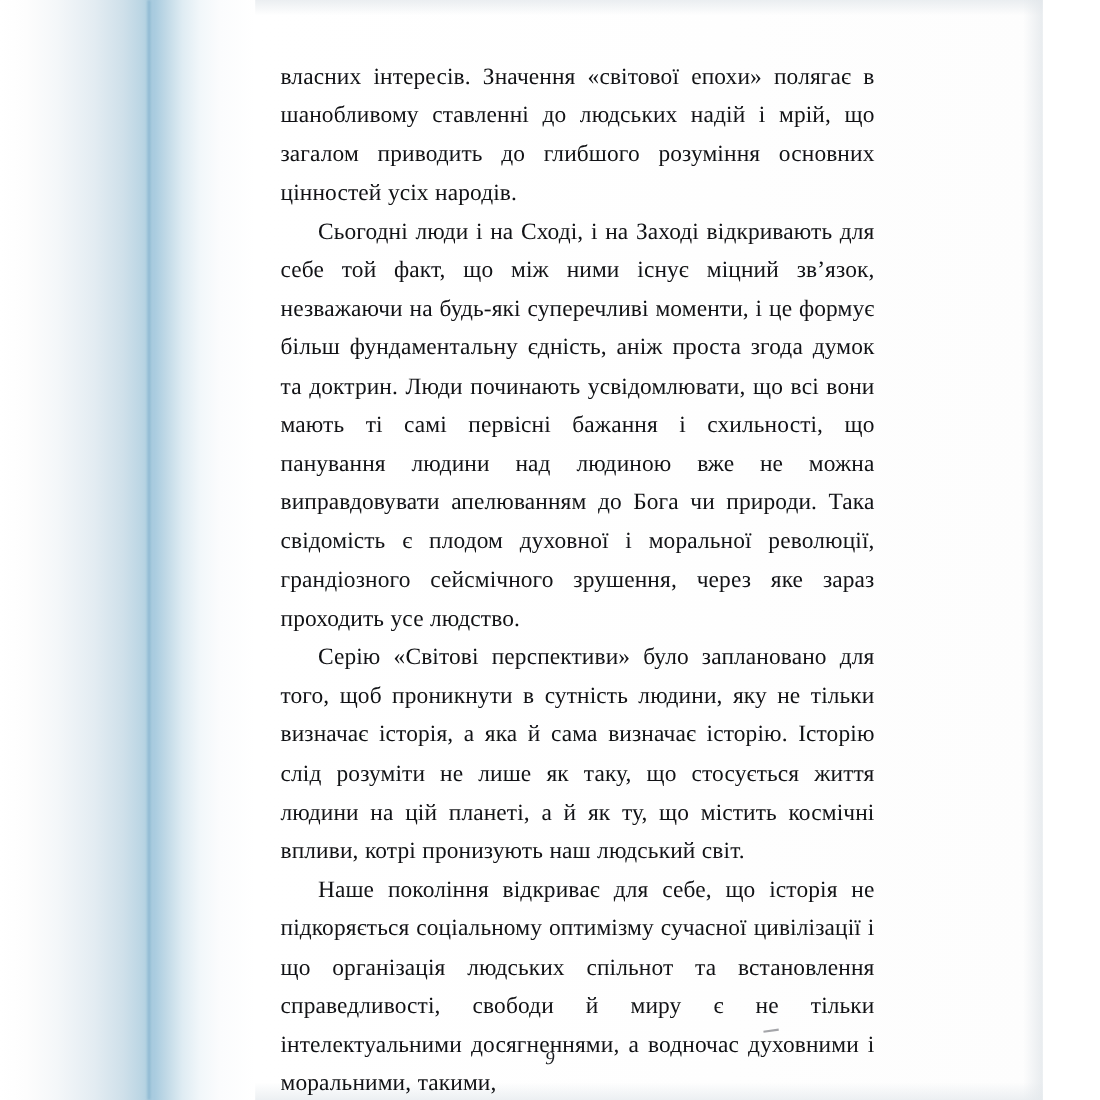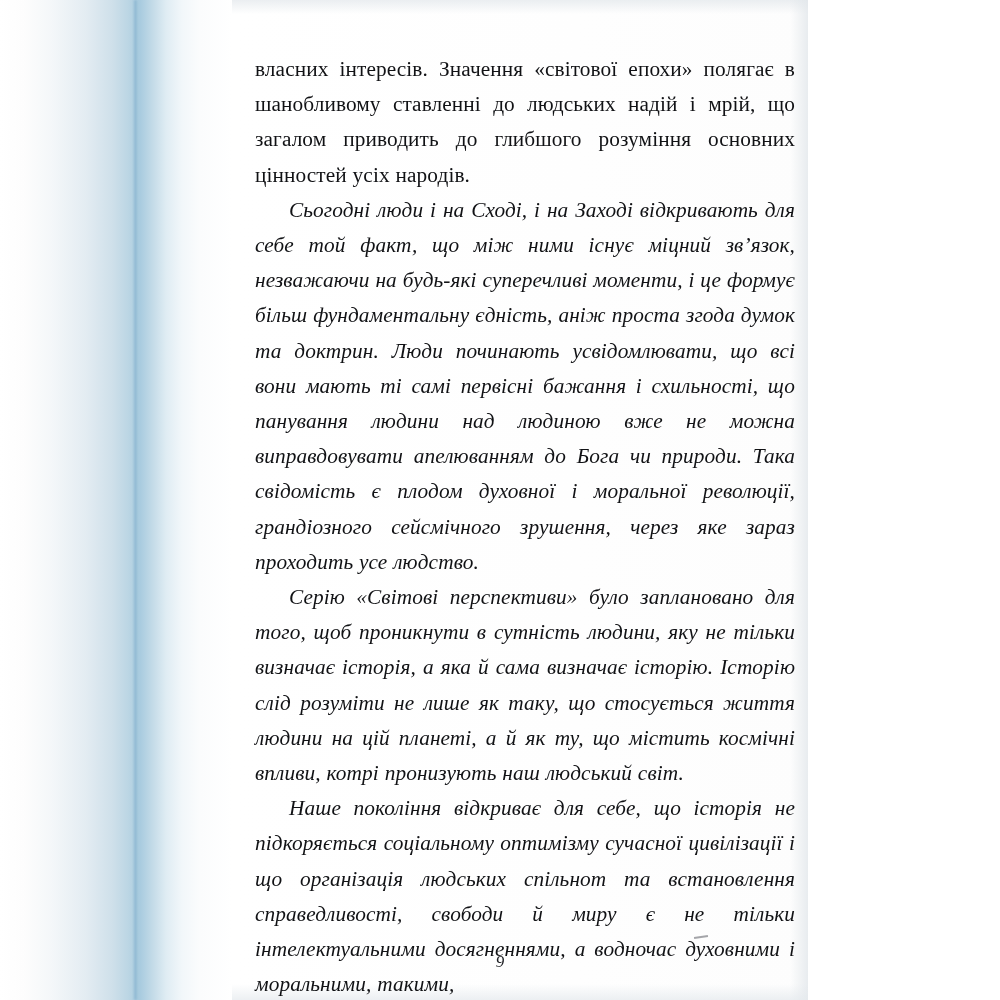"власних інтересів. Значення «світової" #page { padding-left: none -> 12px; width: 808px -> 936px }
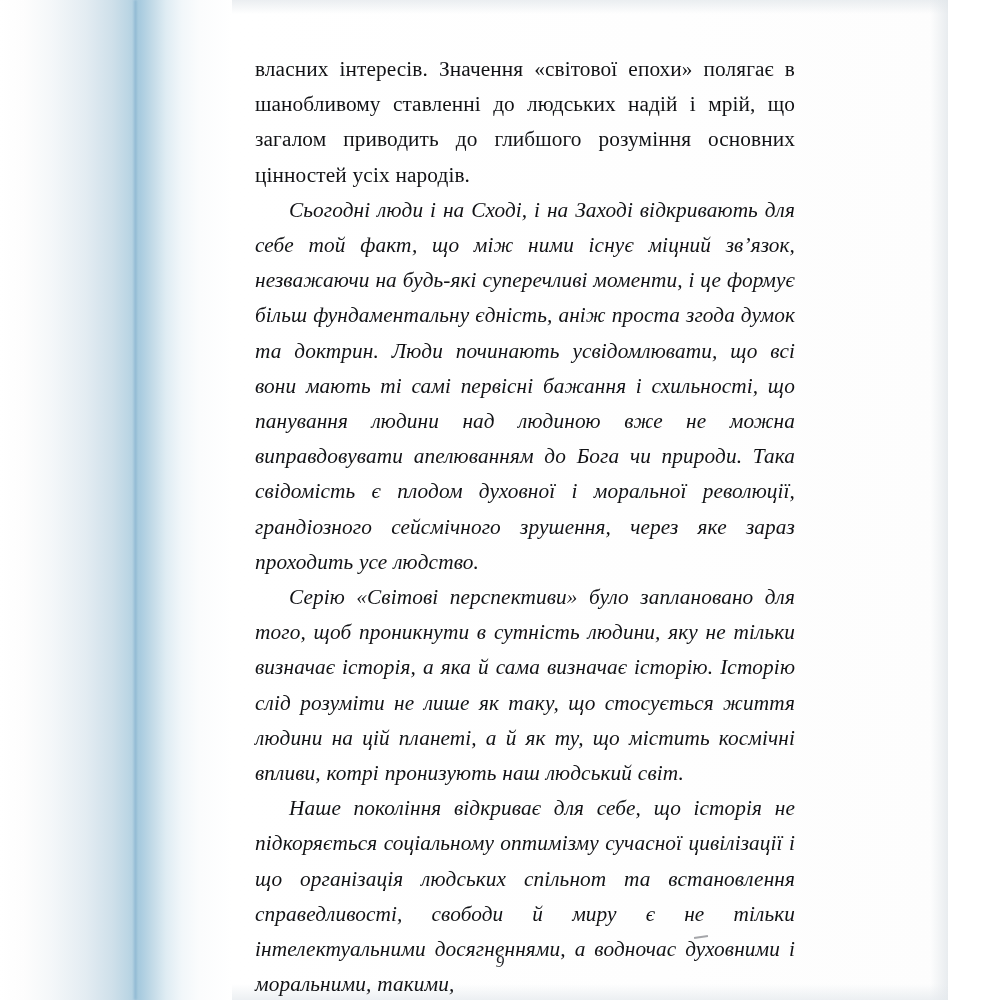"Сьогодні люди і на Сході," .para.indent { font-style: italic -> none }
